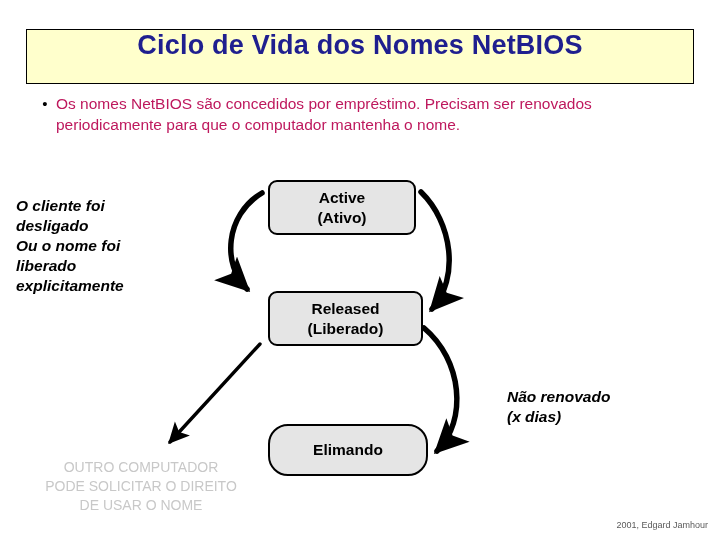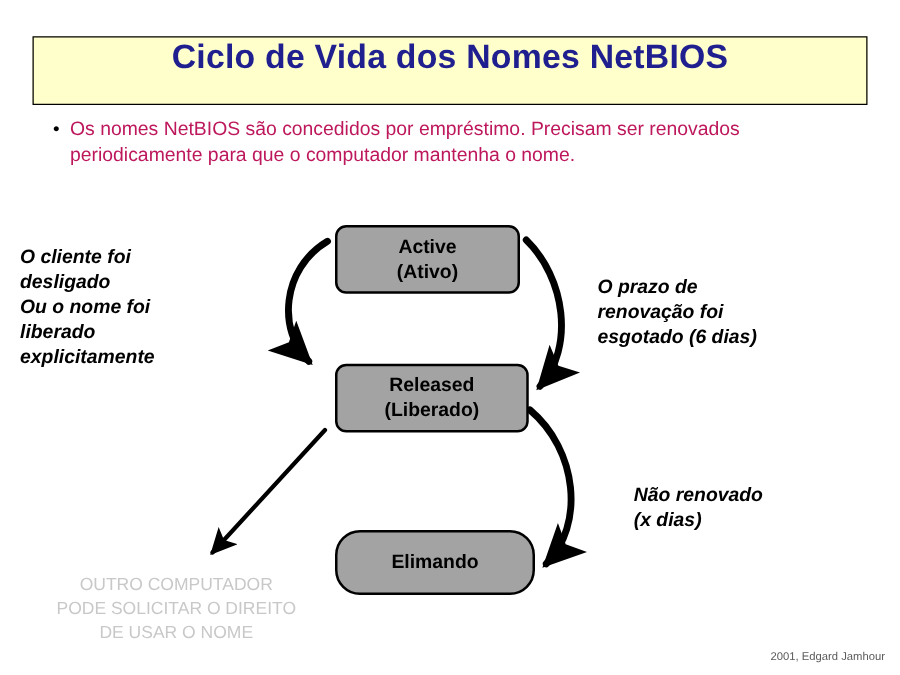"Active" .state-box { background: #a3a3a3 -> #e5e5e5 }
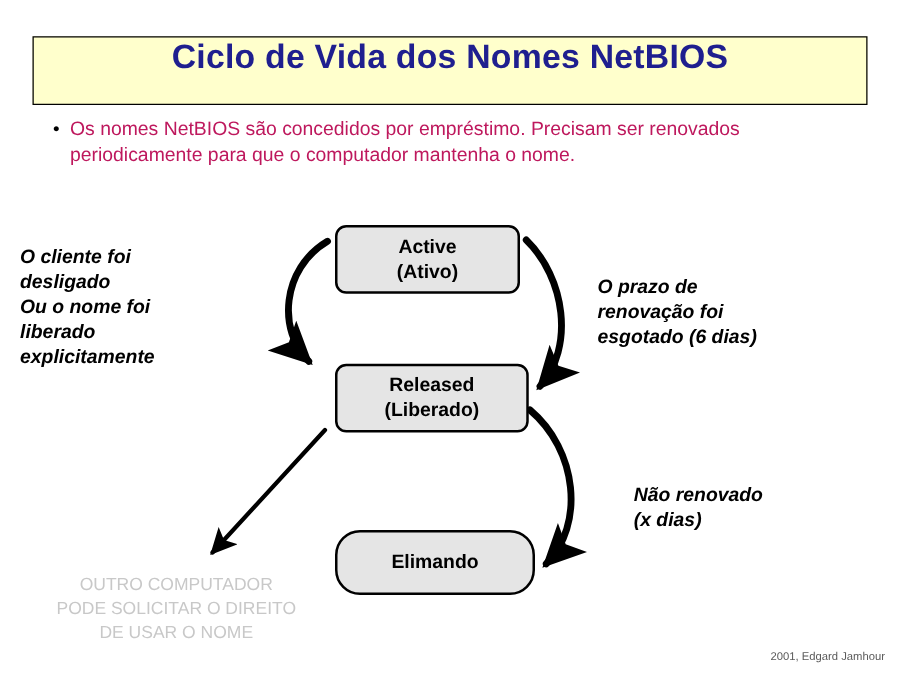"O prazo de" div.free-text { html: <div> <div>O prazo de</div> <div>renovação foi</div> <div>esgotado (6 dias)</div> </div> -> none }
